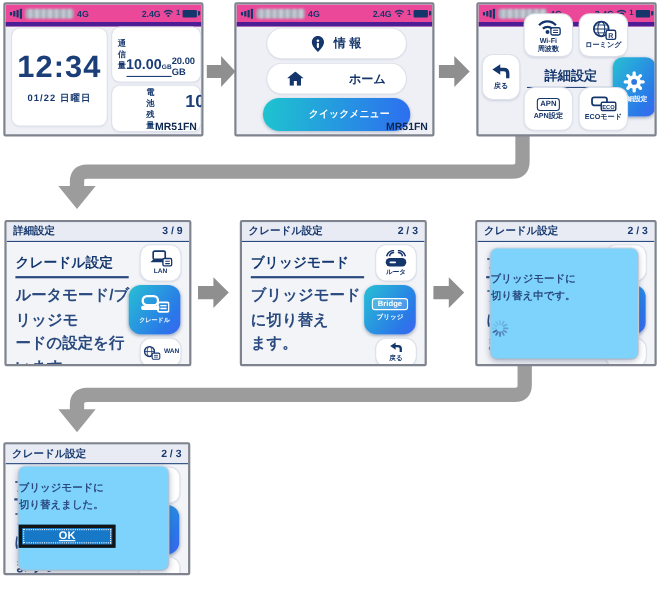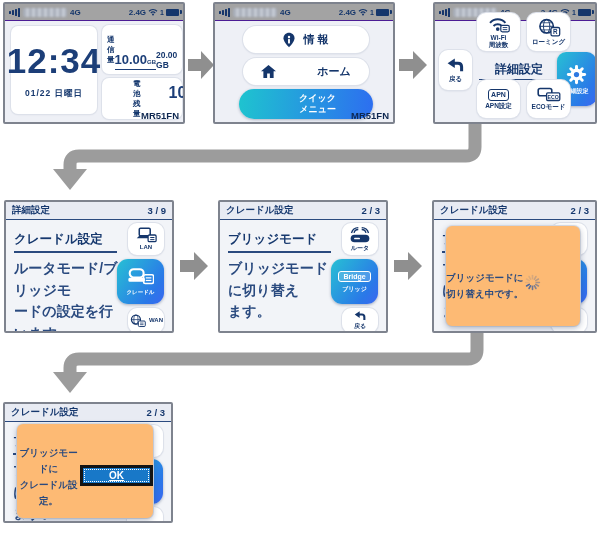"4G" .statusbar { background: #a3a3a3 -> #ec4899; border-bottom: 1px solid #4c1d95 -> 4px solid #4c1d95 }
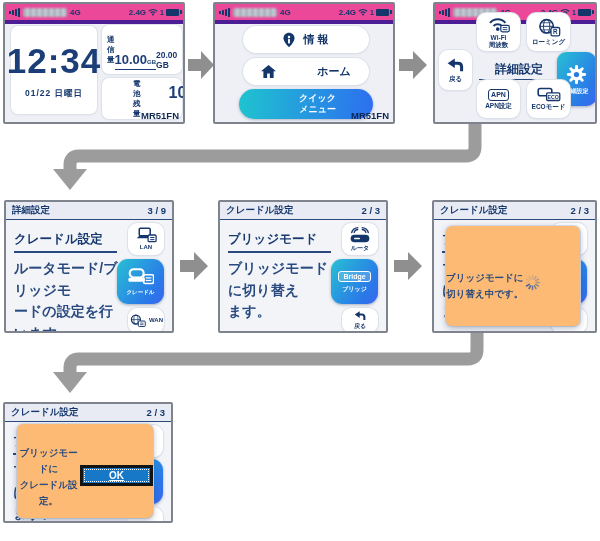"12:34" .time { font-size: 35px -> 28px }
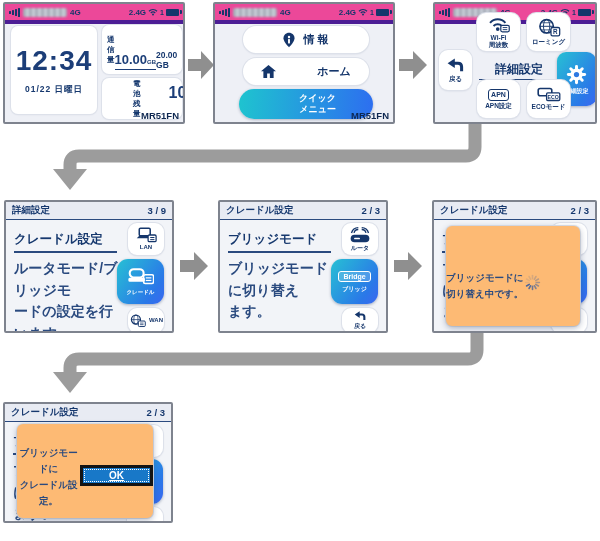"クイック" .two-line { flex-direction: column -> row }
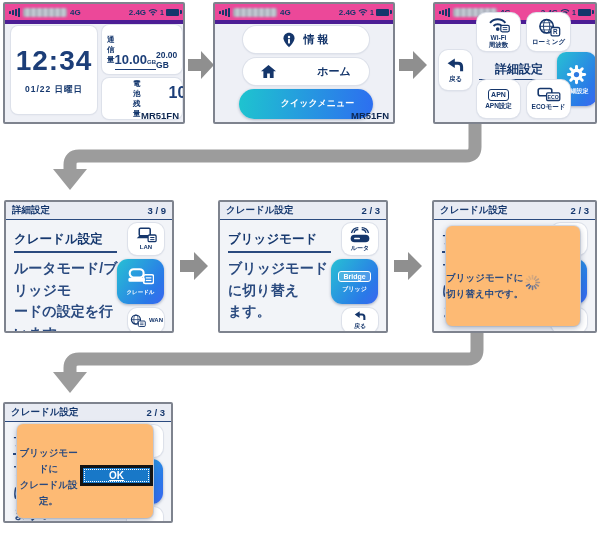"ブリッジモードに" .modal { align-items: center -> flex-start; background: #fdba74 -> #7dd3fc; flex-direction: row -> column }
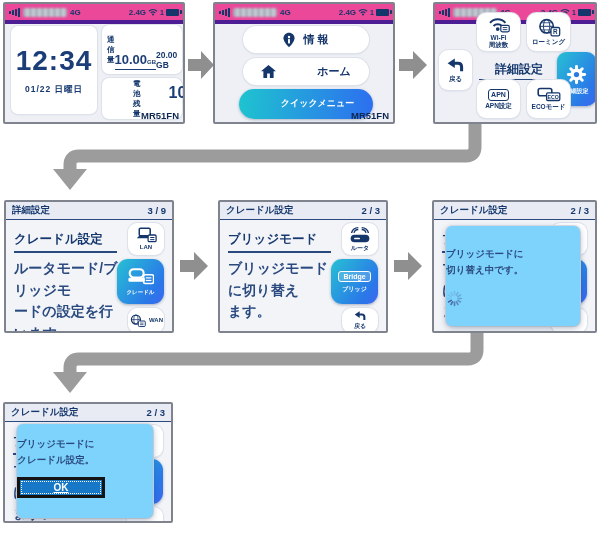"クレードル設定。" div { text: クレードル設定 -> 切り替えました }
